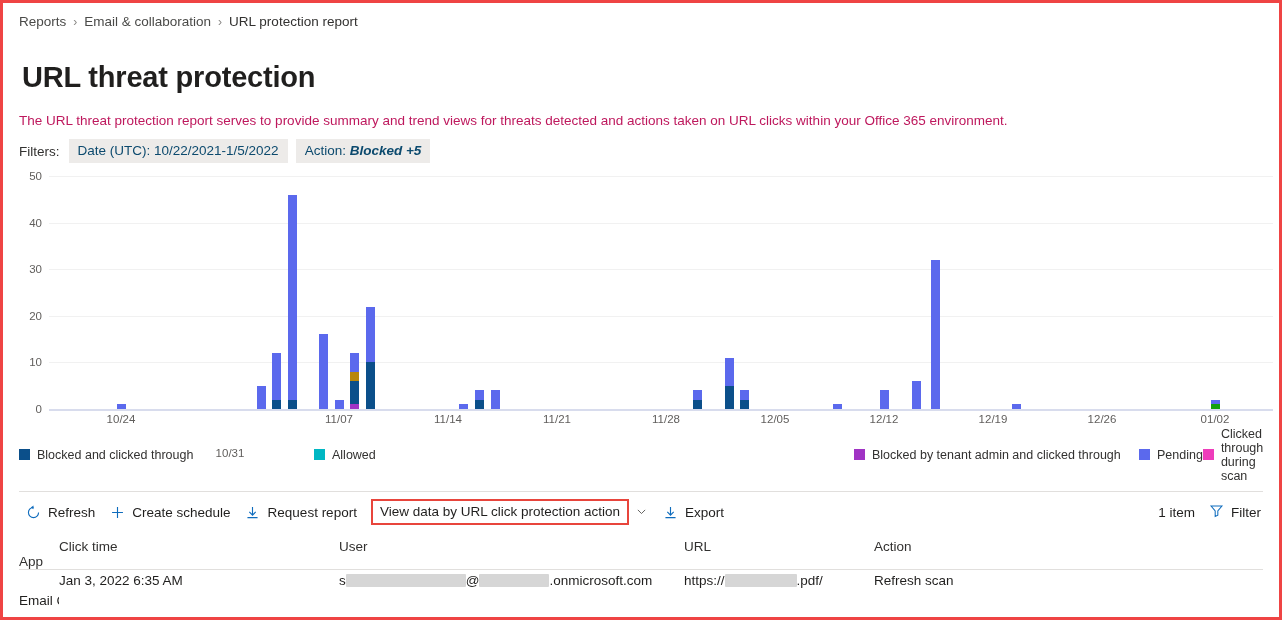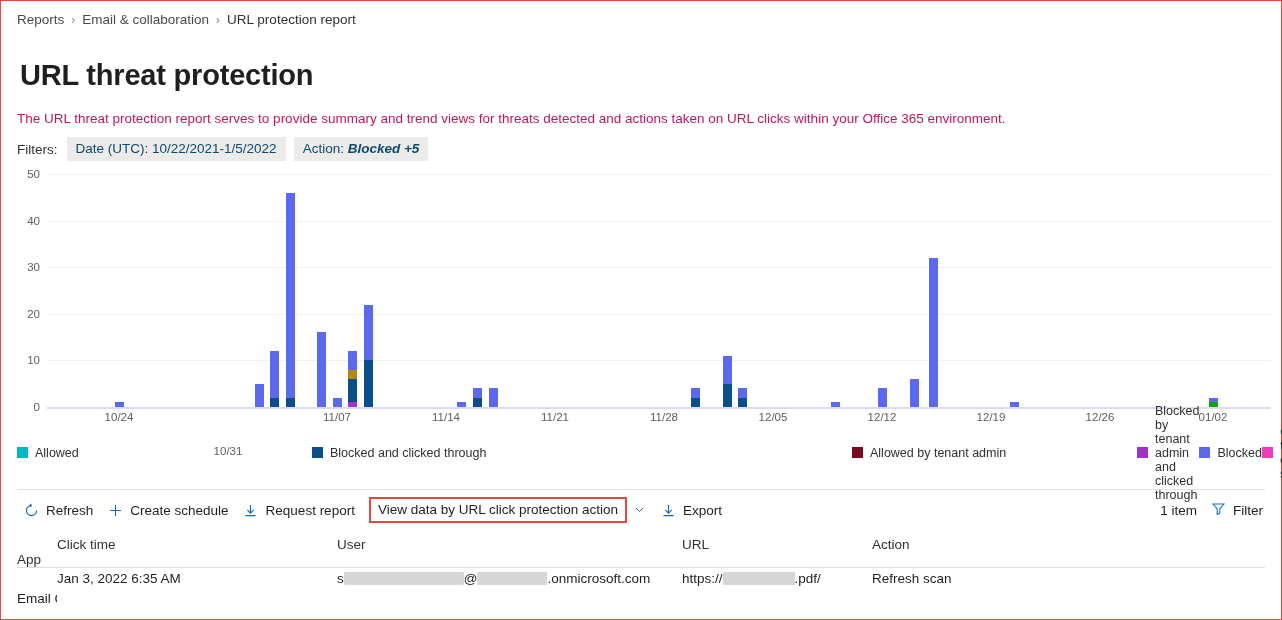"Reports" #page { border: 1px solid #ef4444 -> 3px solid #ef4444 }
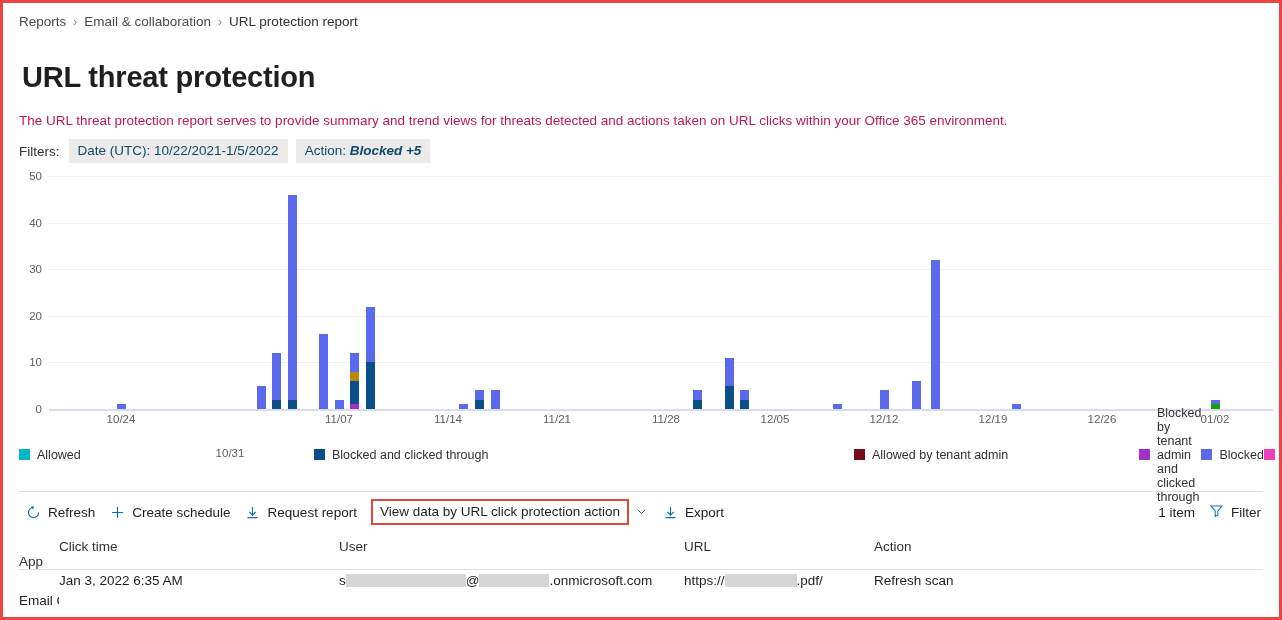"Allowed" div.legend-item { order: before "Blocked and clicked through" -> after "Blocked and clicked through" }
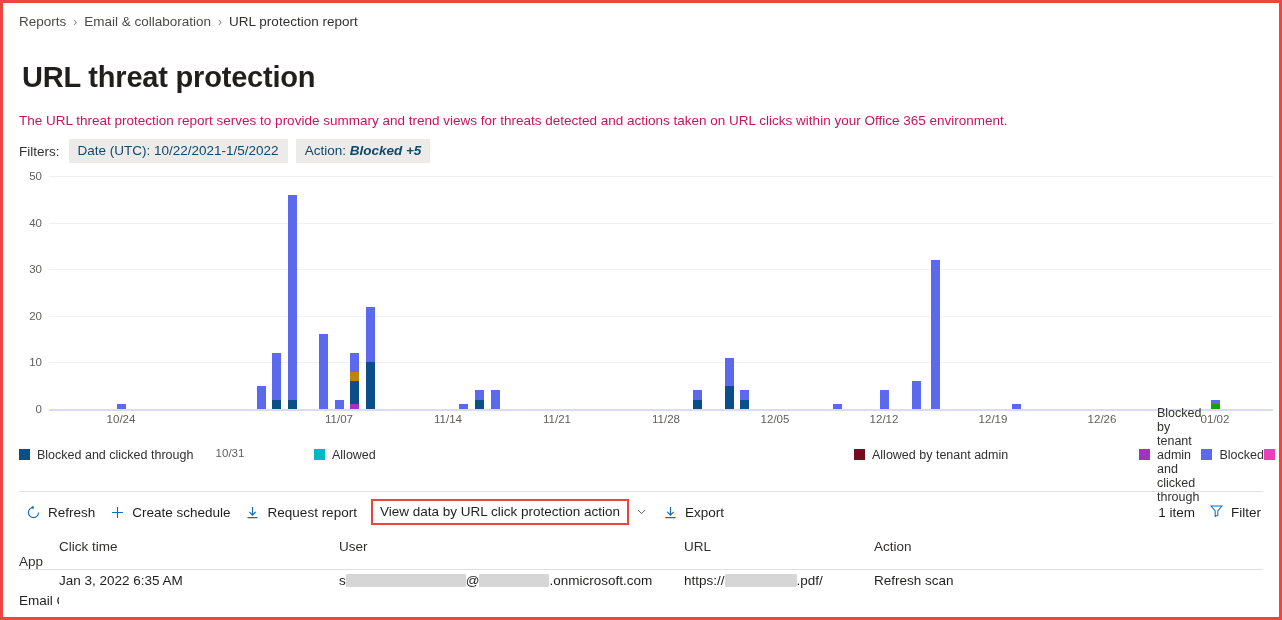"Allowed by tenant admin" div.legend-item { html: <div> <span></span> <span>Allowed by tenant admin</span> </div> -> none }
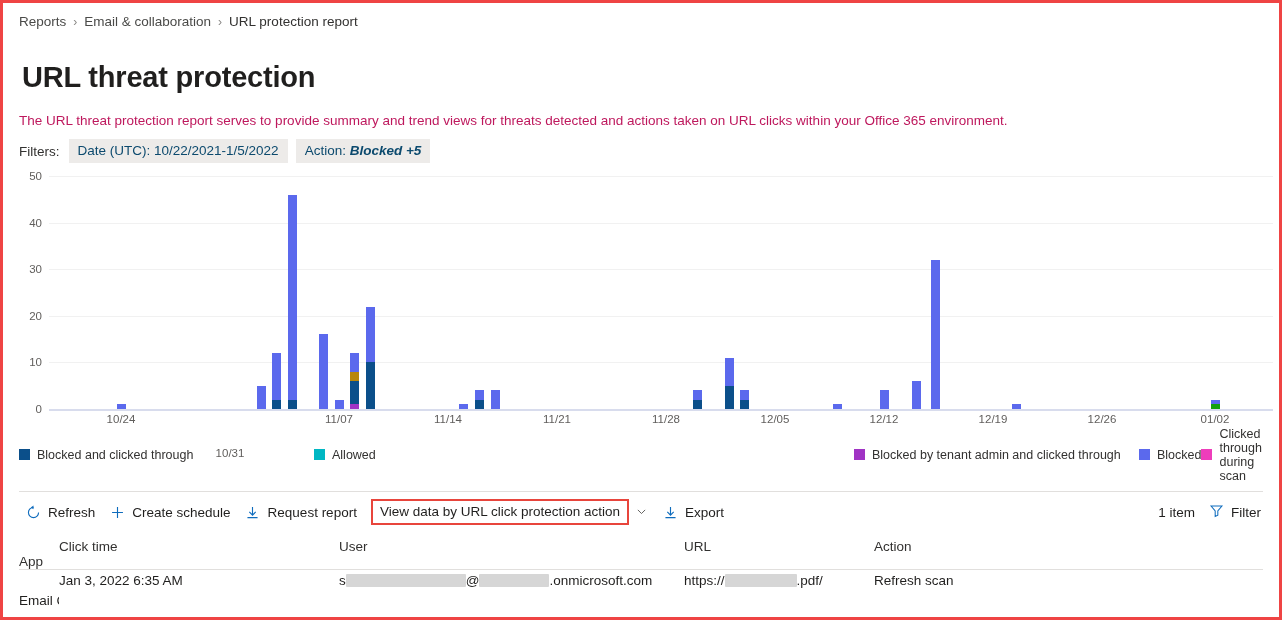"Blocked" span { text: Blocked -> Pending }
